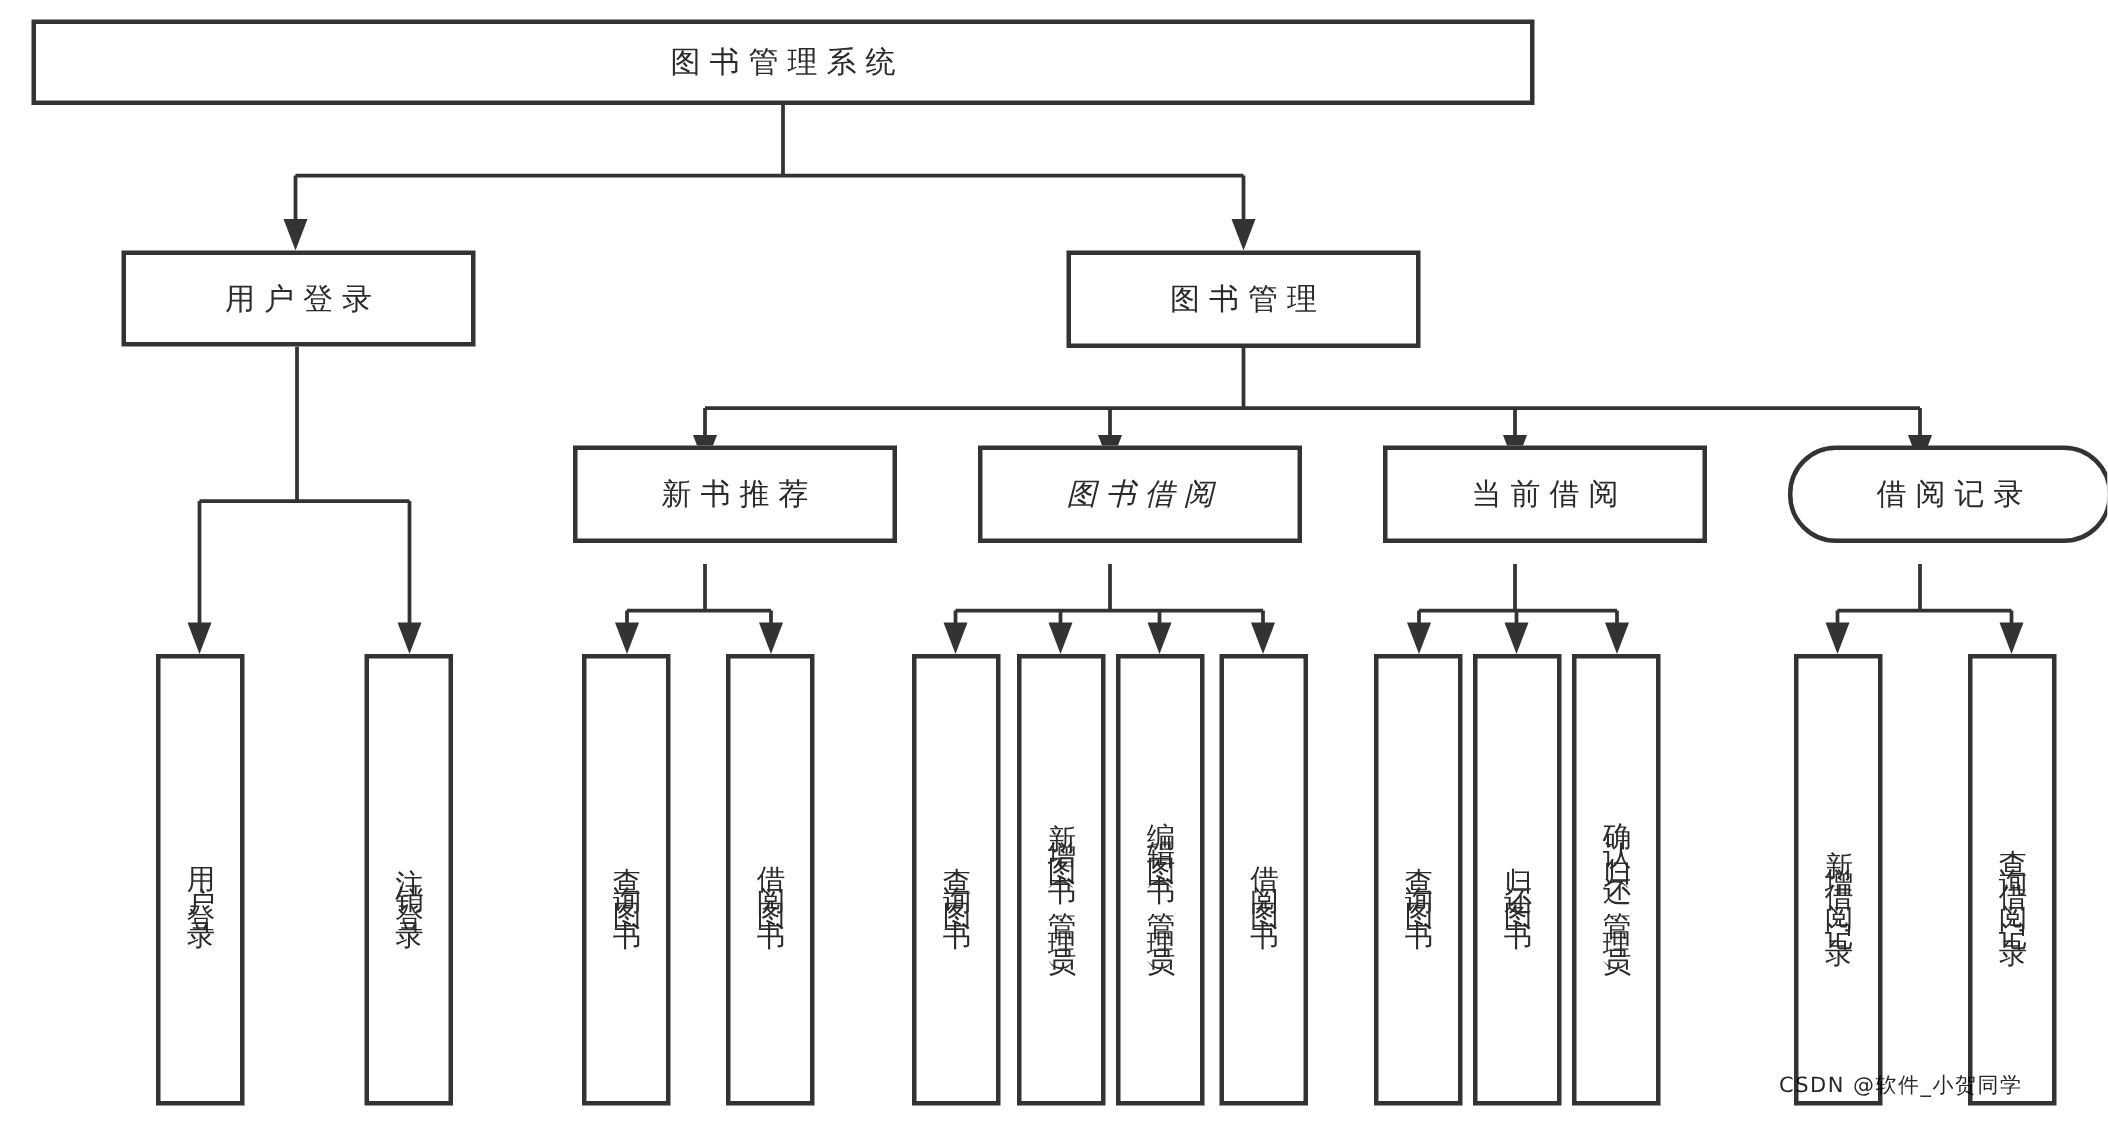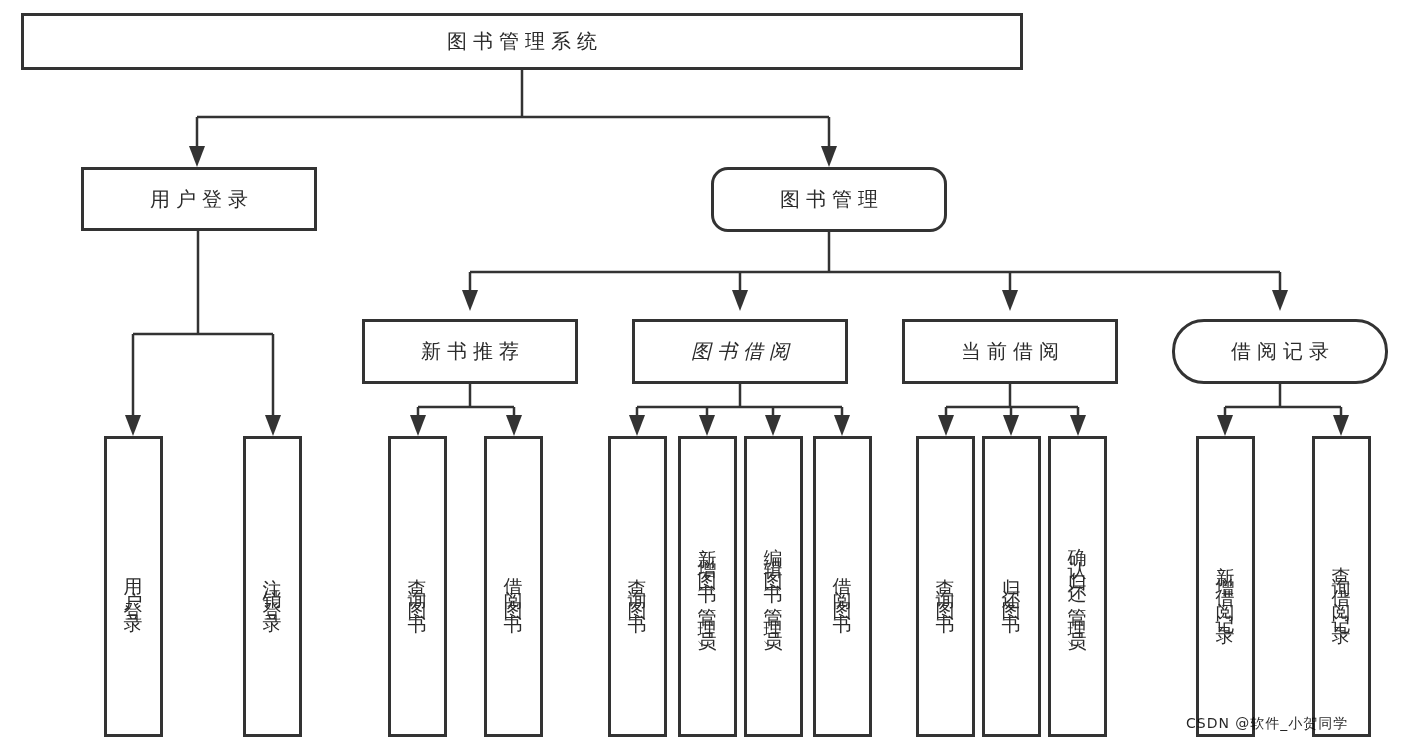"图书管理" .l2-b { border-radius: 17px -> none }
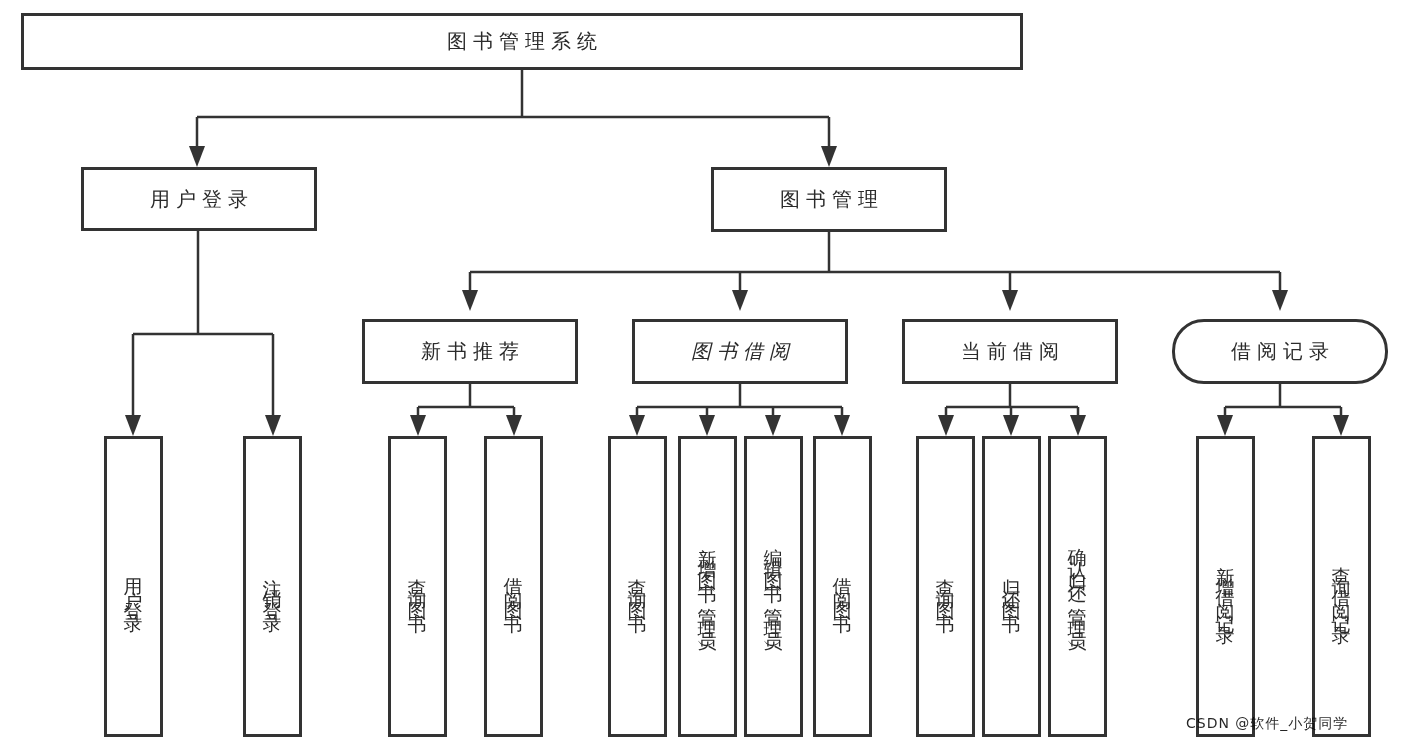"新书推荐" .l3 { margin-left: none -> 20px; top: 319px -> 297px }
